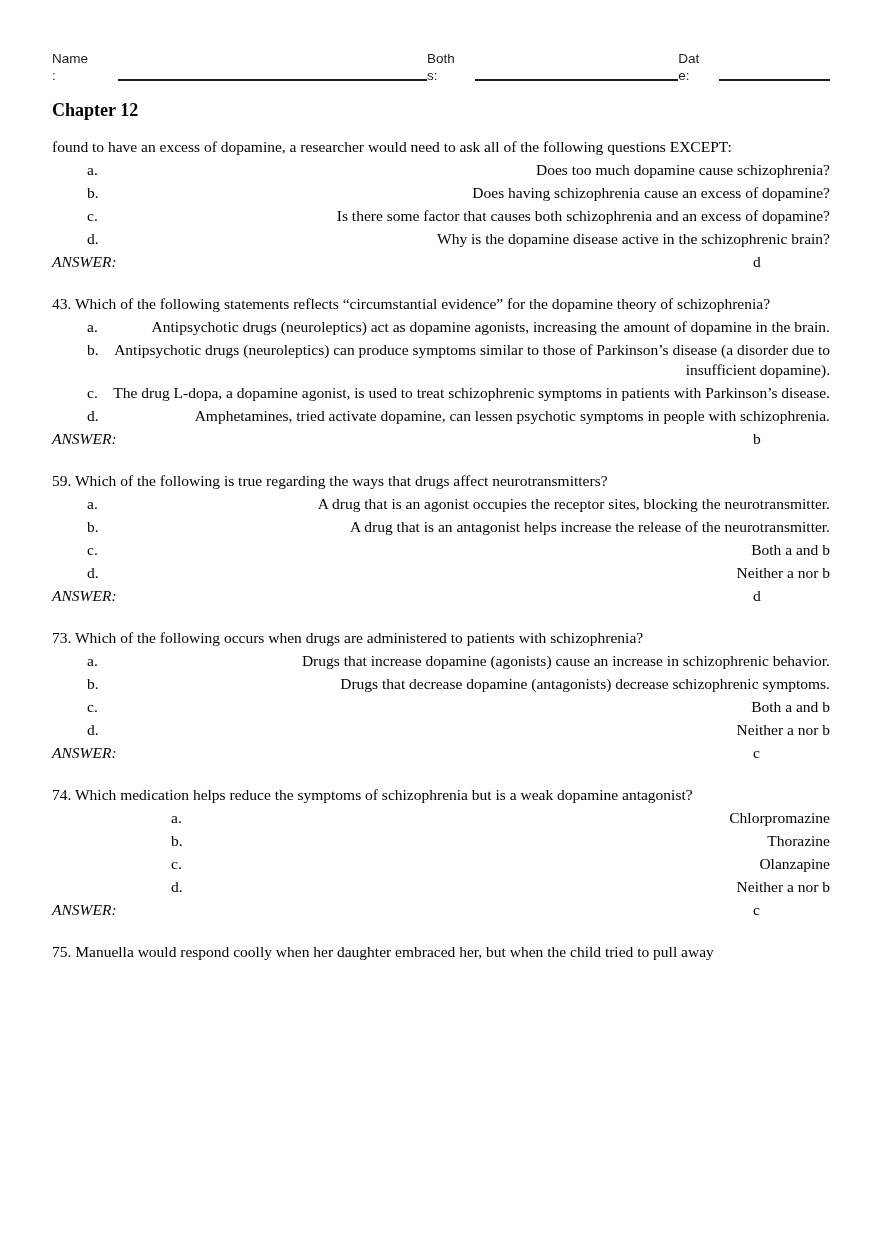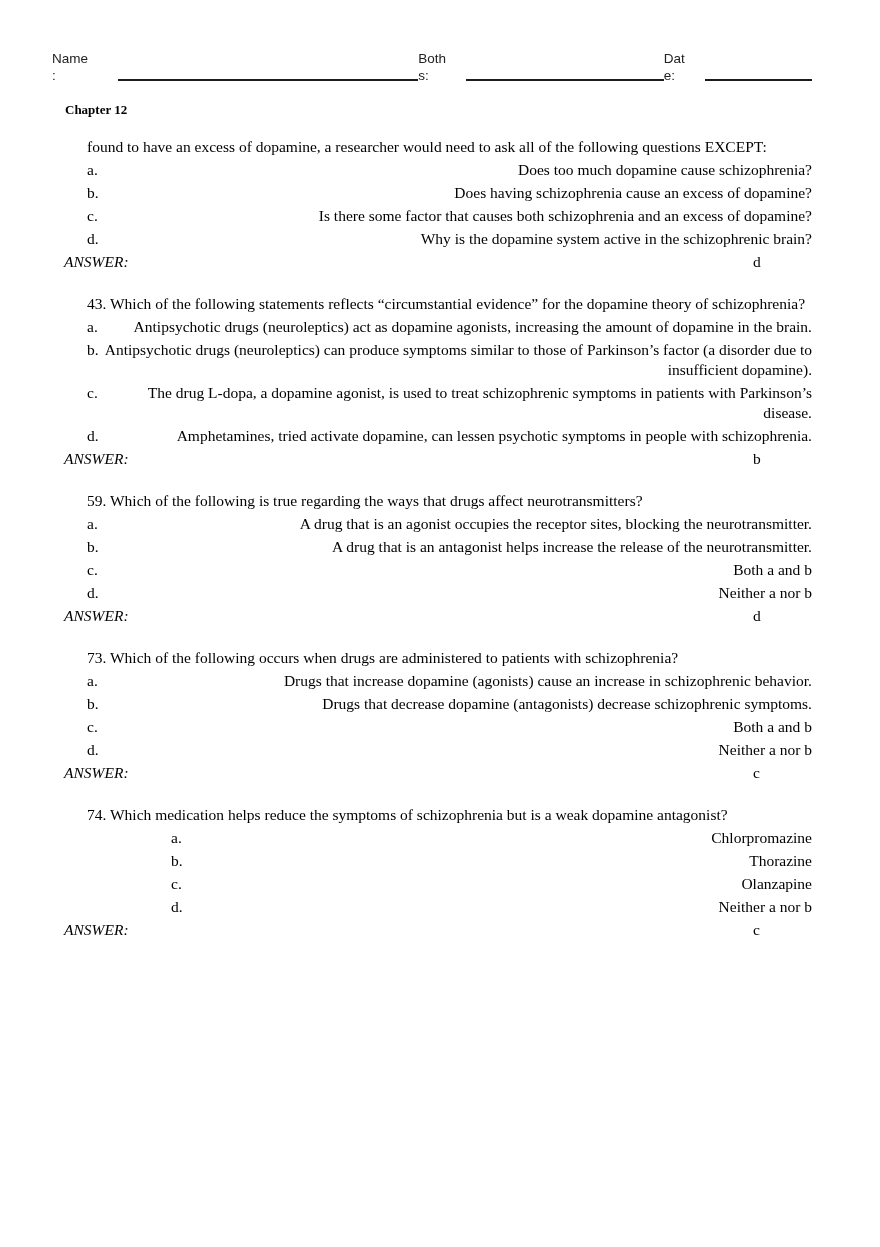"Name" .page { padding: 50px 68px 0 52px -> 50px 50px 0 52px }
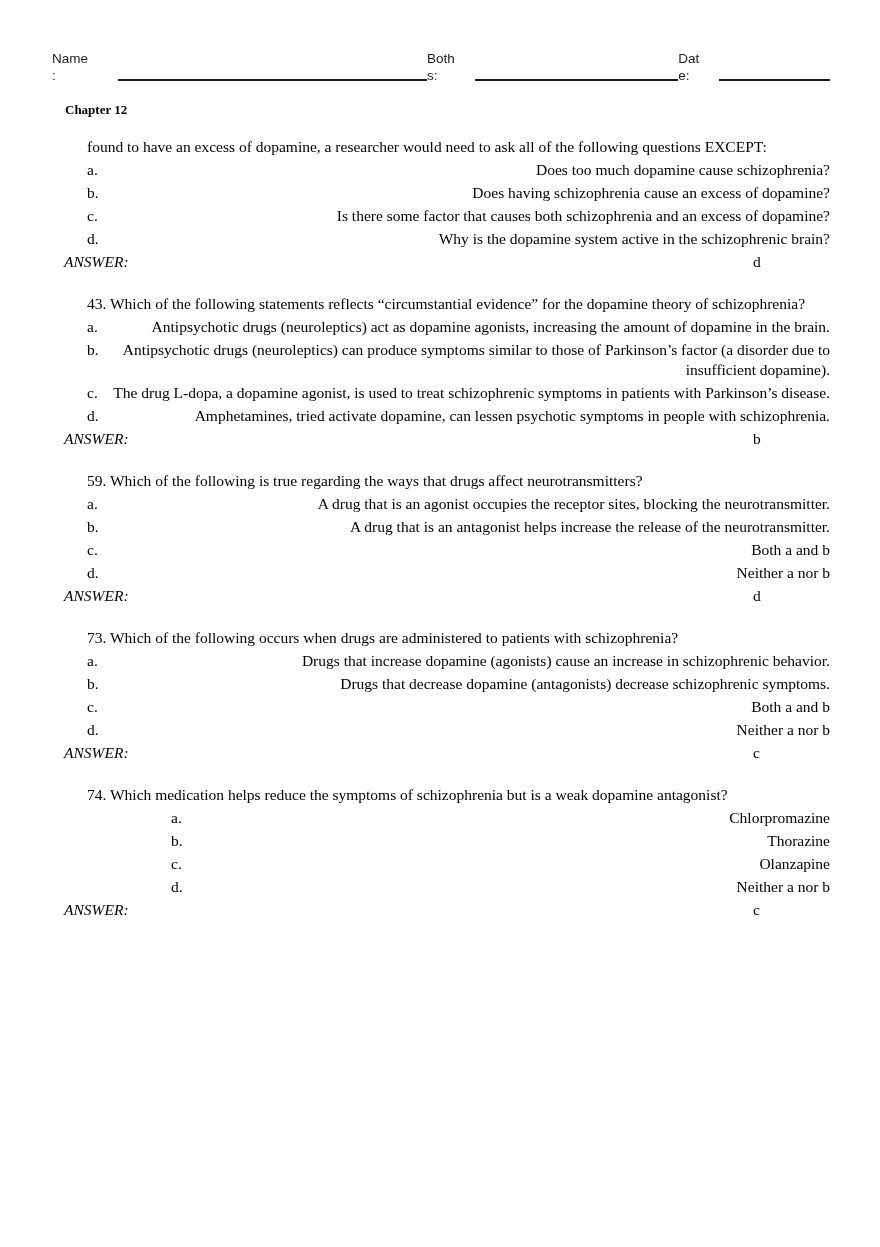"Chapter 12" .title { font-size: 13px -> 18px; margin: 15px 0 16px 13px -> 15px 0 16px 0 }
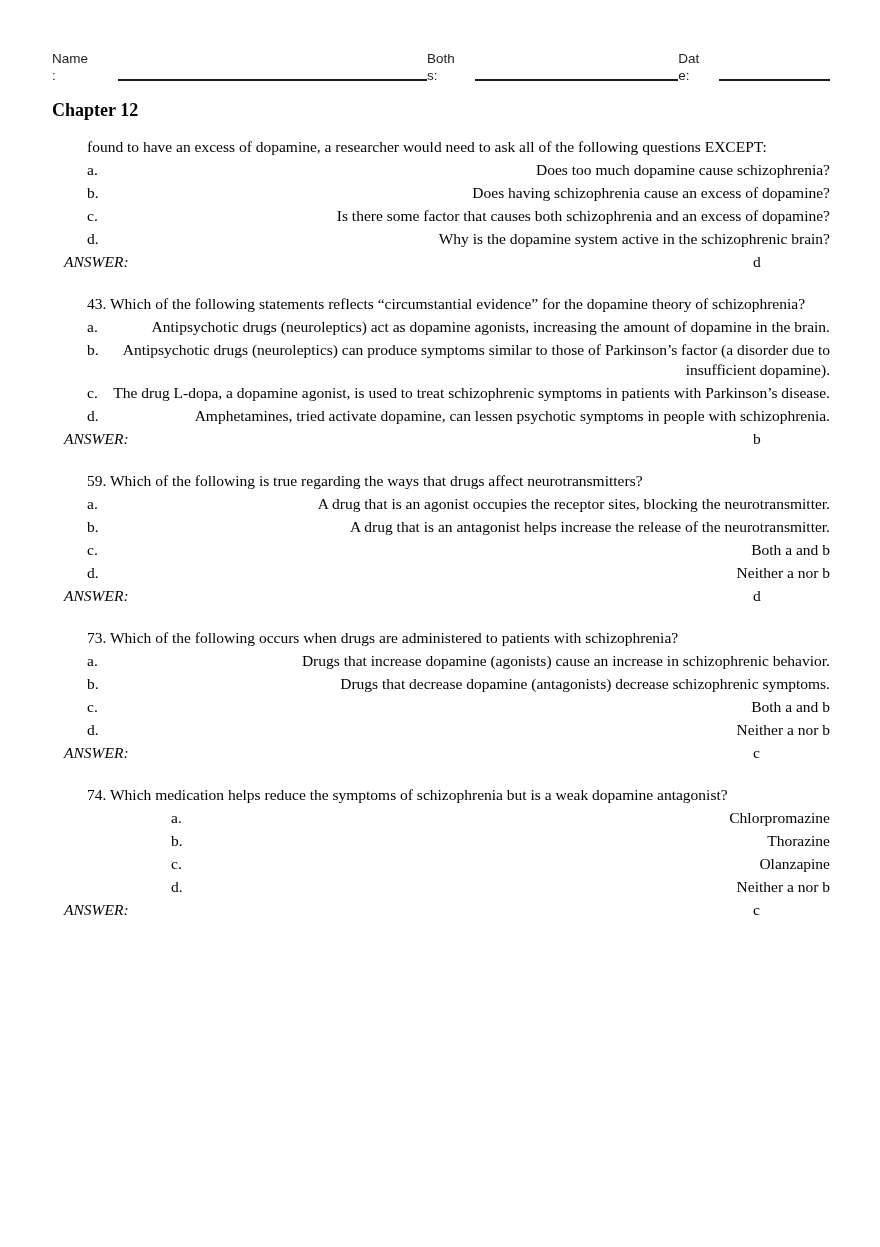"found to have an excess" .stem { margin-left: 35px -> none }
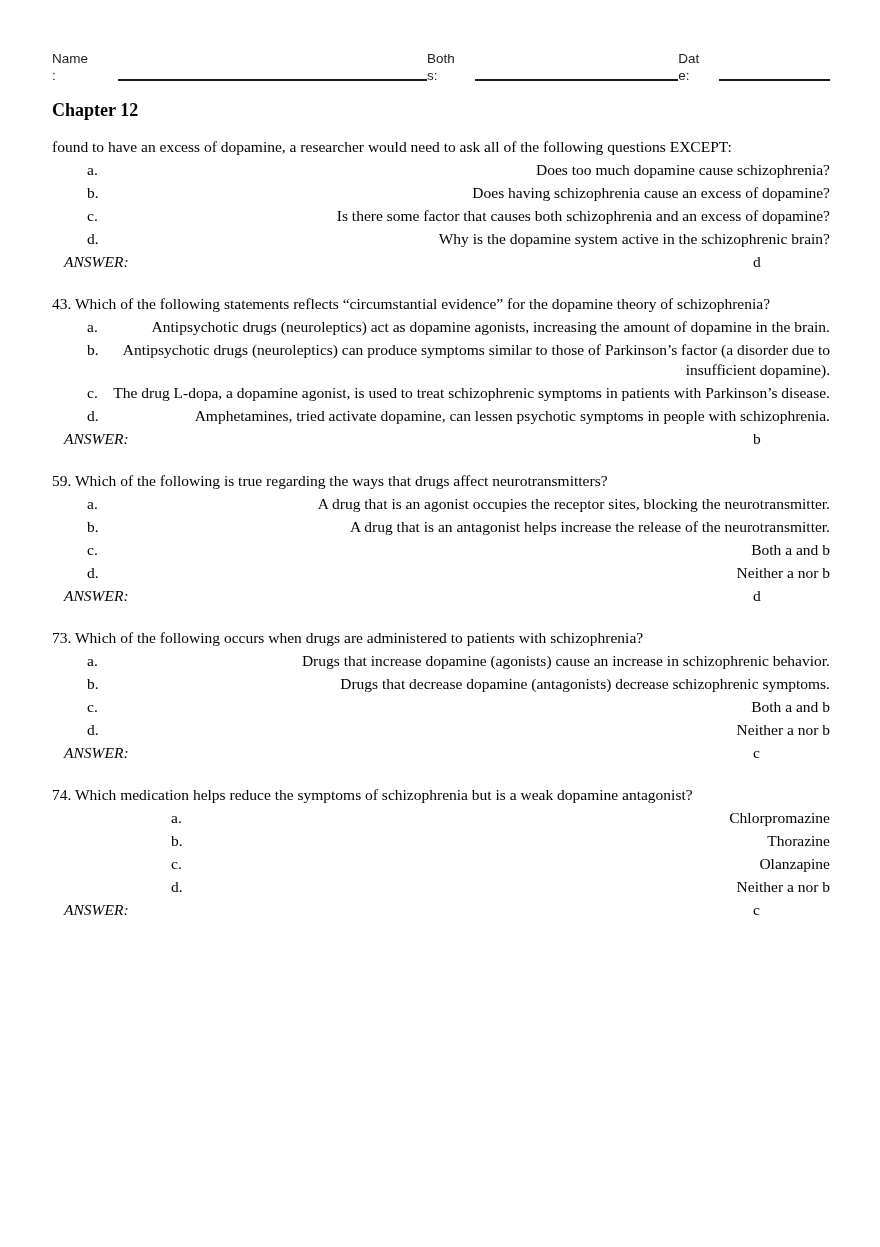"Why is the dopamine system" span.otext { text: system -> disease }
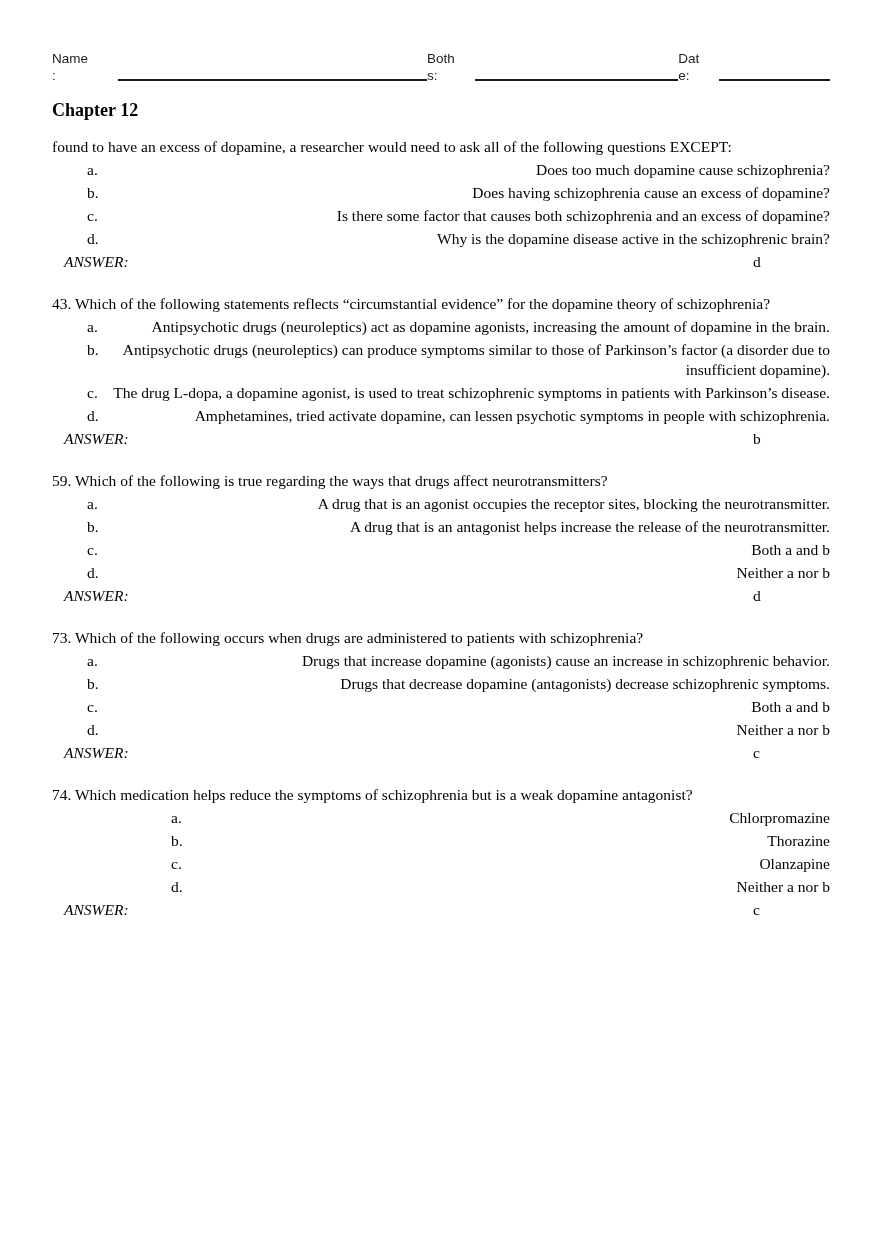"ANSWER:" .alabel { margin-left: 12px -> none }
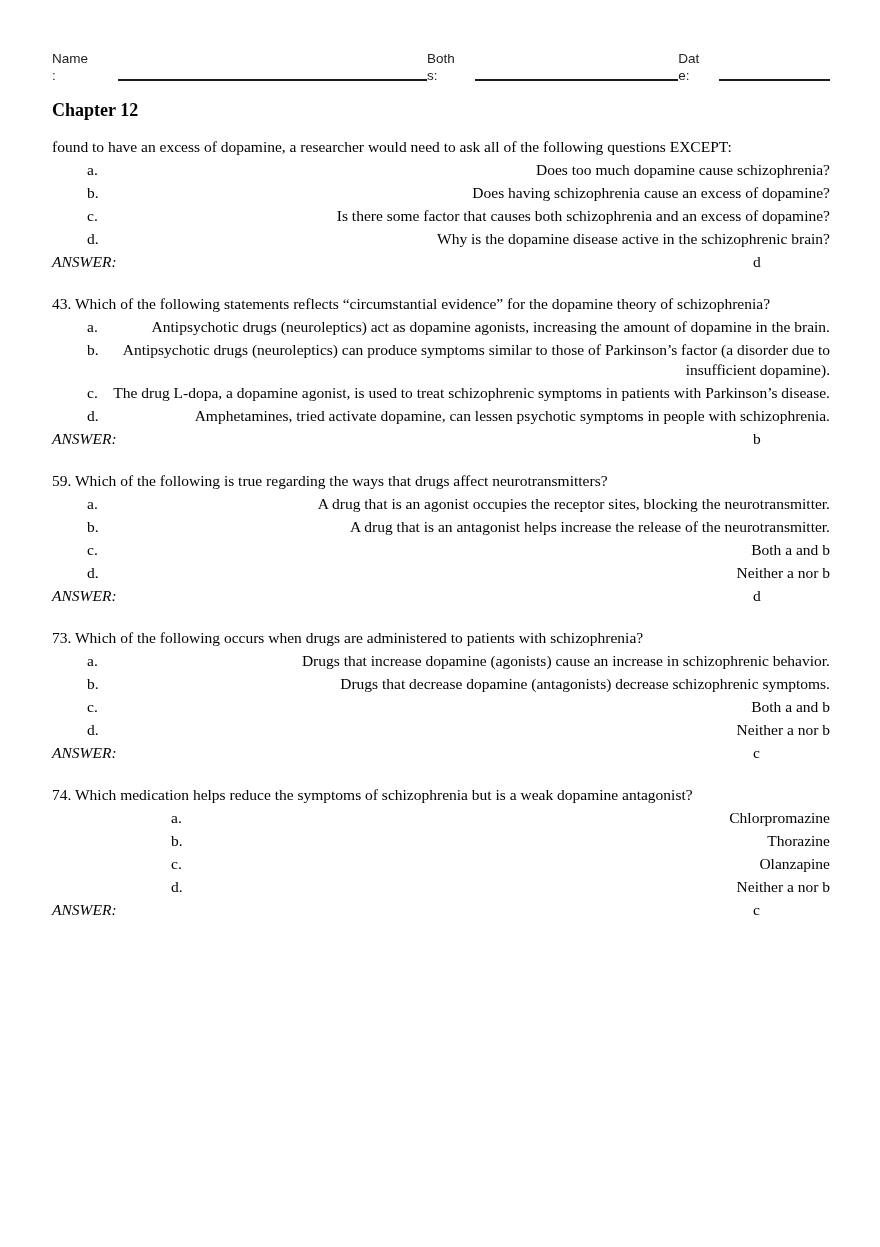"Antipsychotic drugs (neuroleptics) can" span.otext { text: factor -> disease }
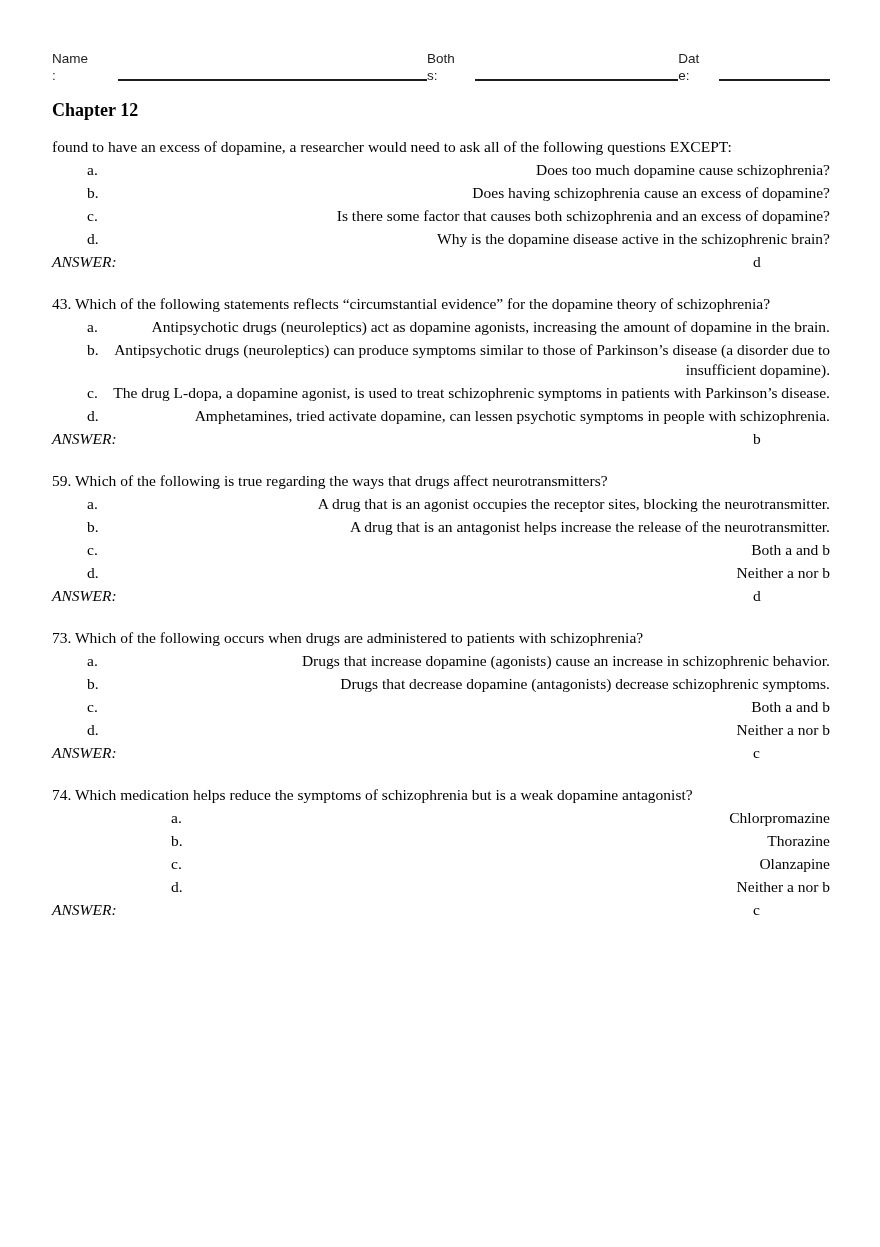"75. Manuella would respond coolly" section.question { html: none -> <section> <p>75. Manuella would respond coolly when her daughter embraced her, but when the child tried to pull away</p> </section> }
